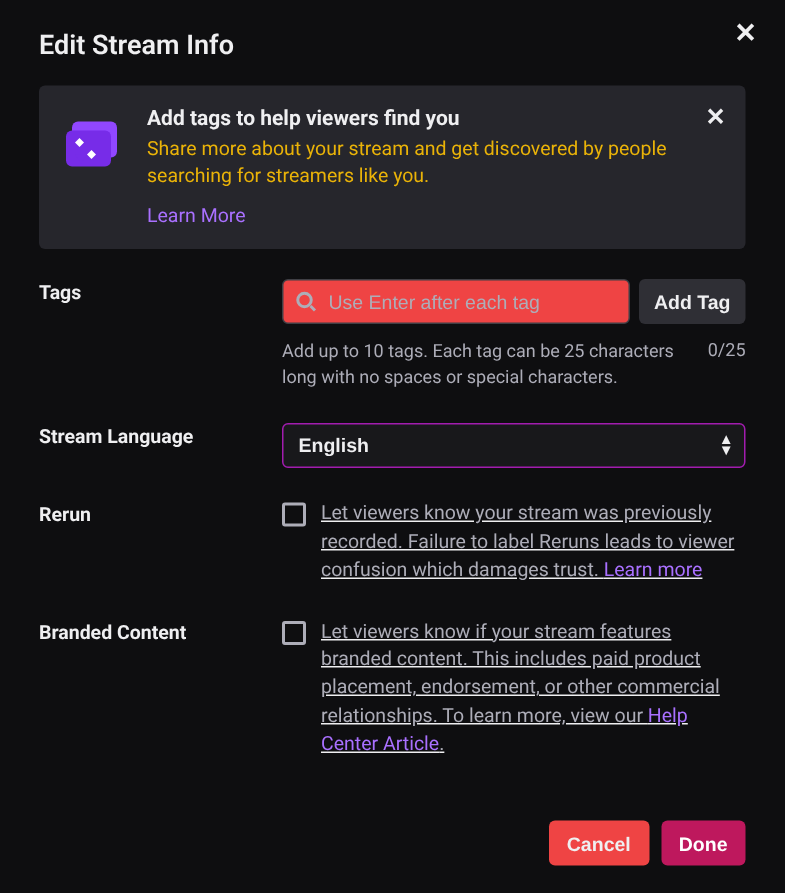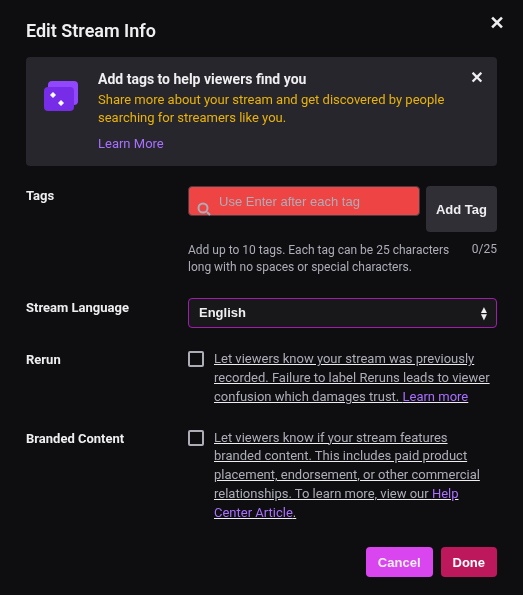"Add Tag" .add-tag-btn { height: 46px -> 30px }
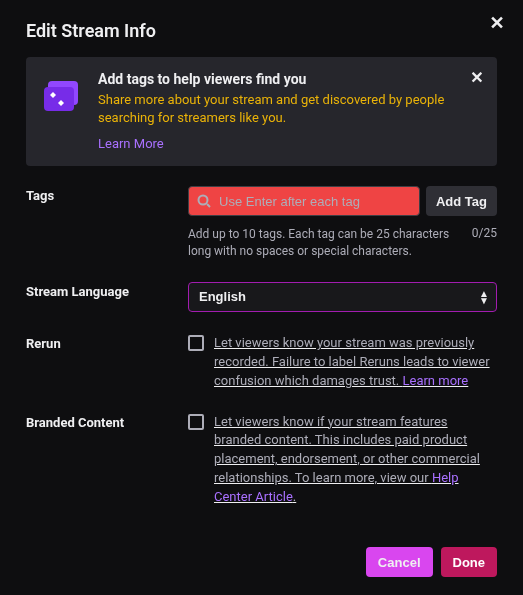"Cancel" .btn-secondary { background: #d946ef -> #ef4444 }
